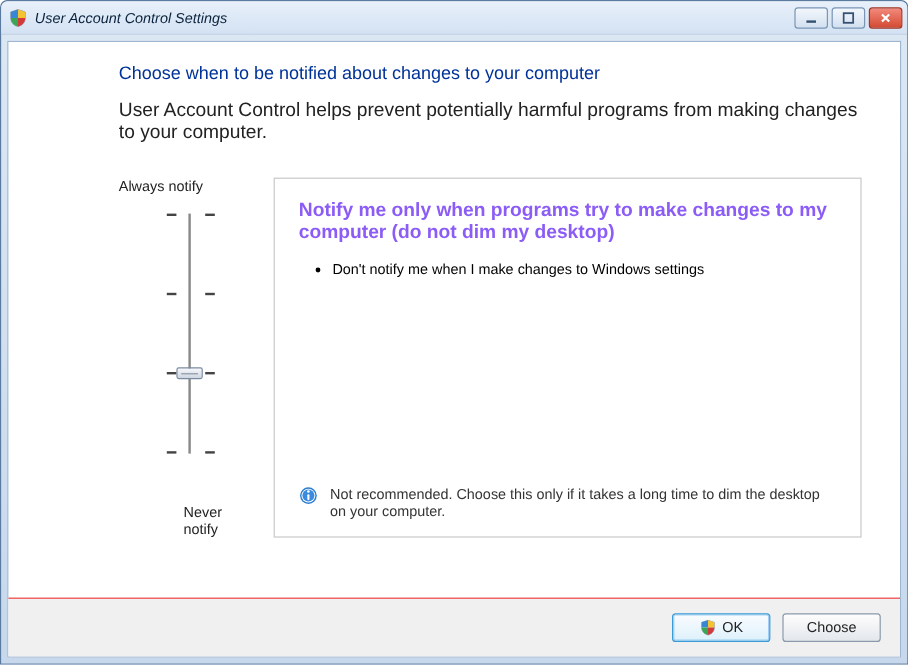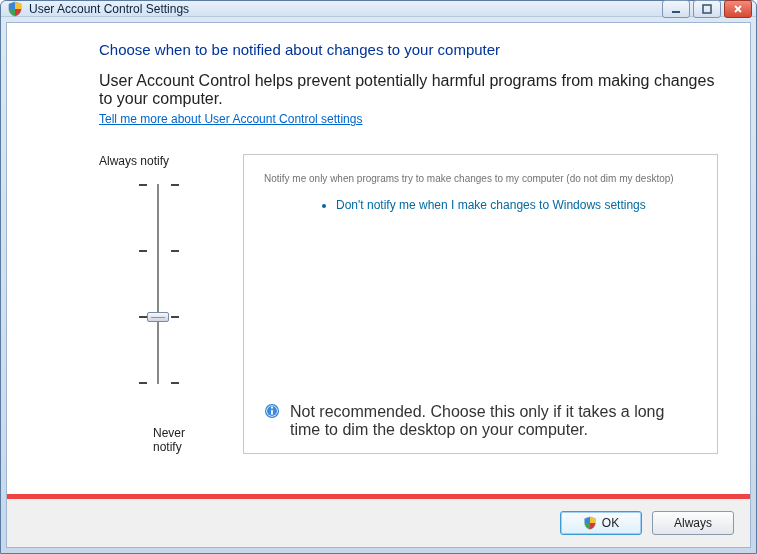"User Account Control Settings" .titlebar { font-style: none -> italic; height: 16px -> 28px }
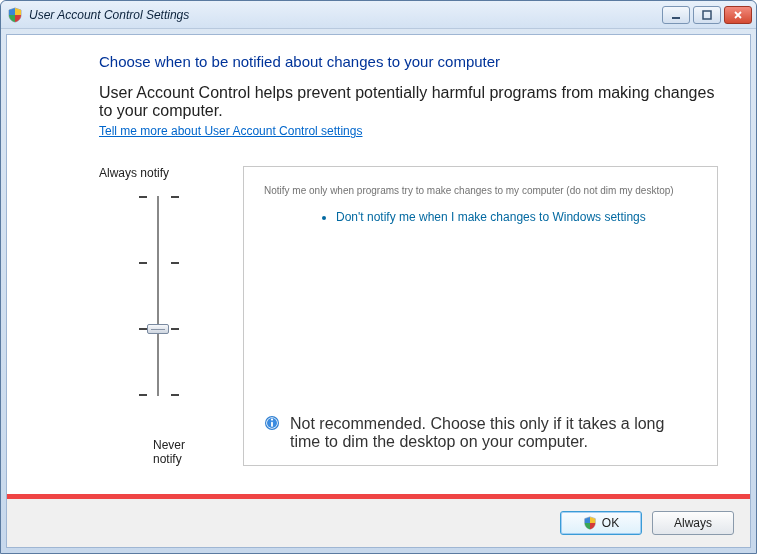"Tell me more about User" a.link { html: <a>Tell me more about User Account Control settings</a> -> none }
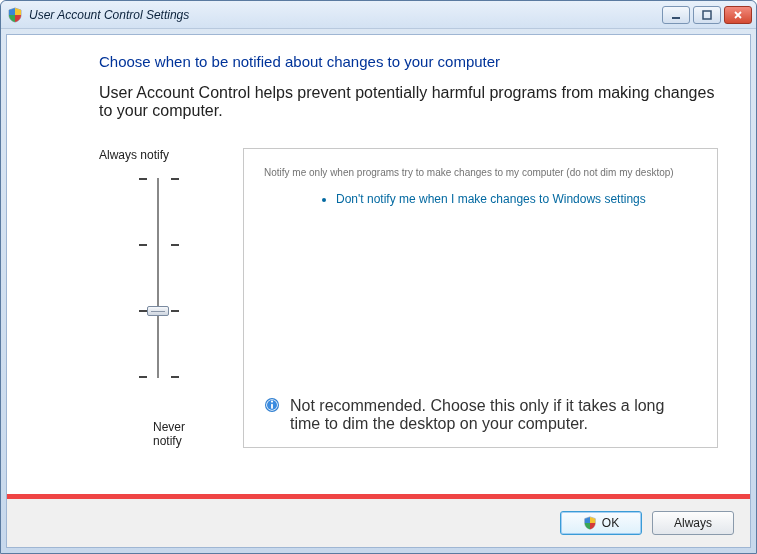"Always notify" .body-row { gap: 44px -> 29px }
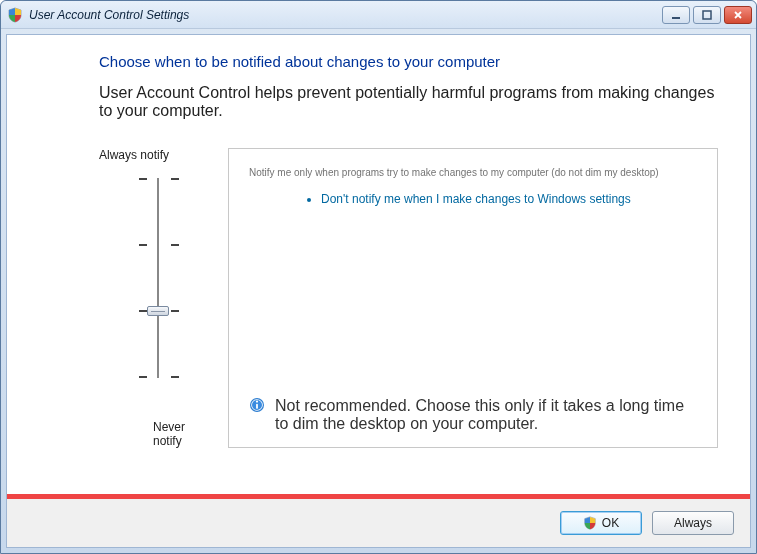"Notify me only when programs" .info-title { color: #737373 -> #8b5cf6; font-size: 10px -> 16px; font-weight: 400 -> 700 }
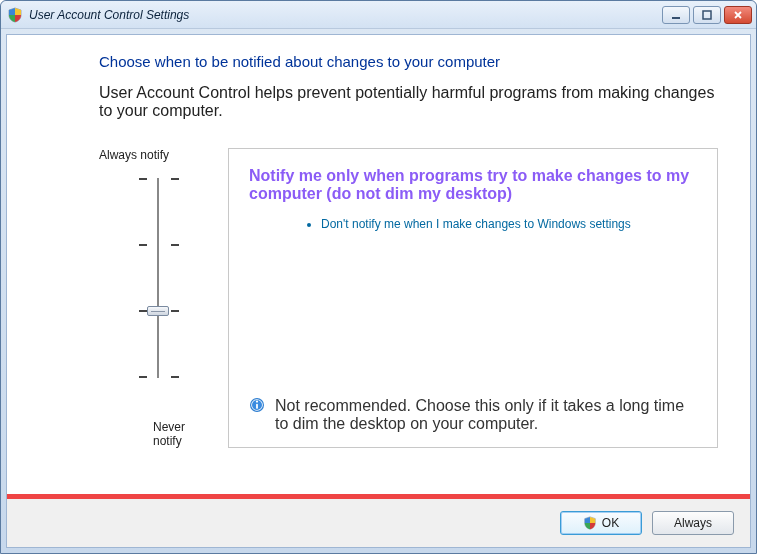"Don't notify me when I" .bullets li { color: #0369a1 -> #000000; margin-left: 44px -> none }
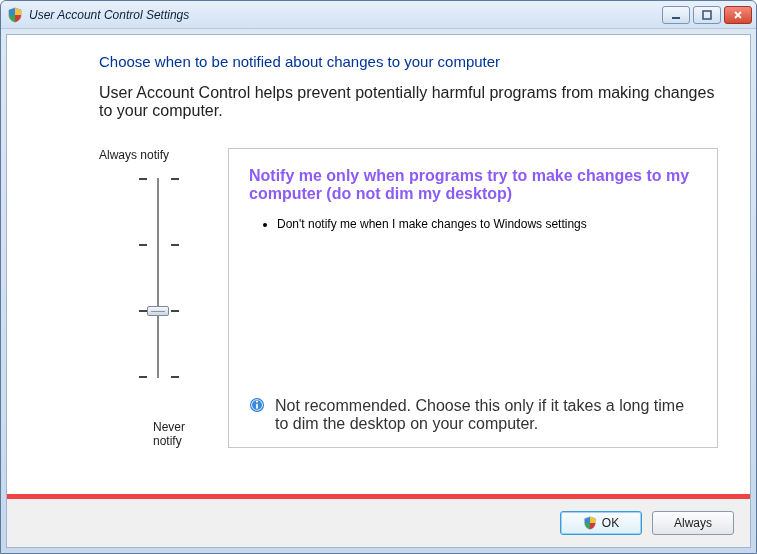"Not recommended. Choose this only" .info-note .note-text { font-size: 16px -> 12px }
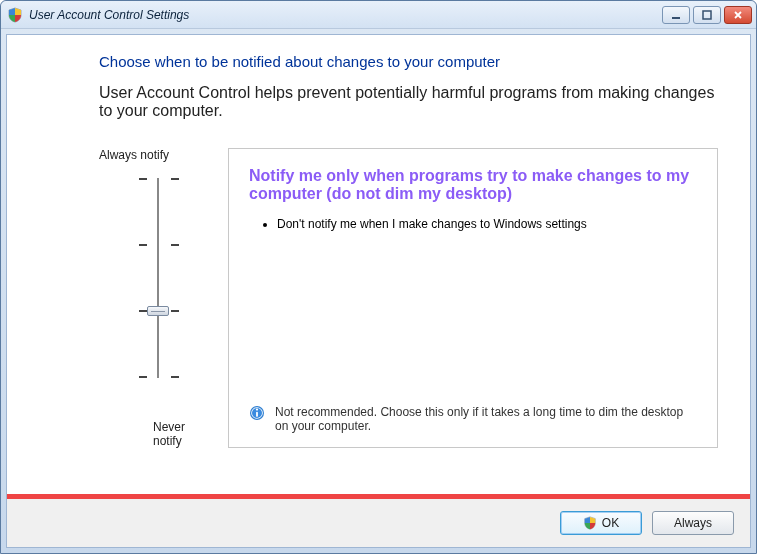"OK" .button-bar { border-top: 5px solid #ef4444 -> 1px solid #ef4444 }
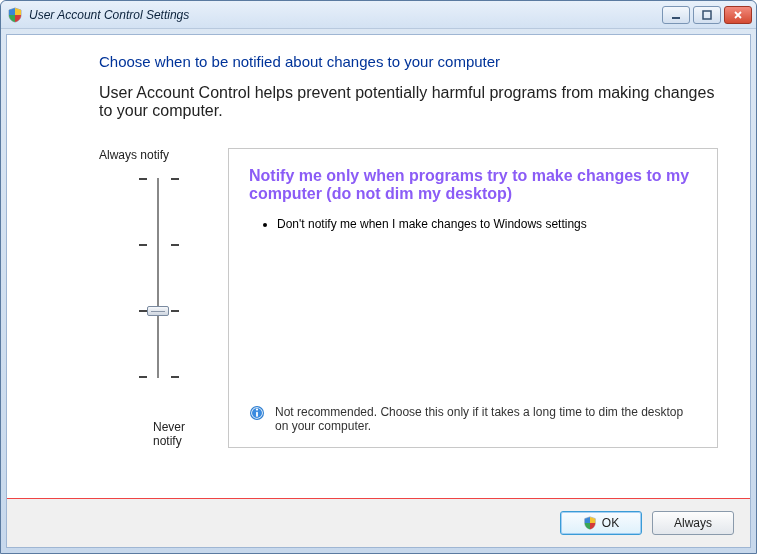"Always" span { text: Always -> Choose }
